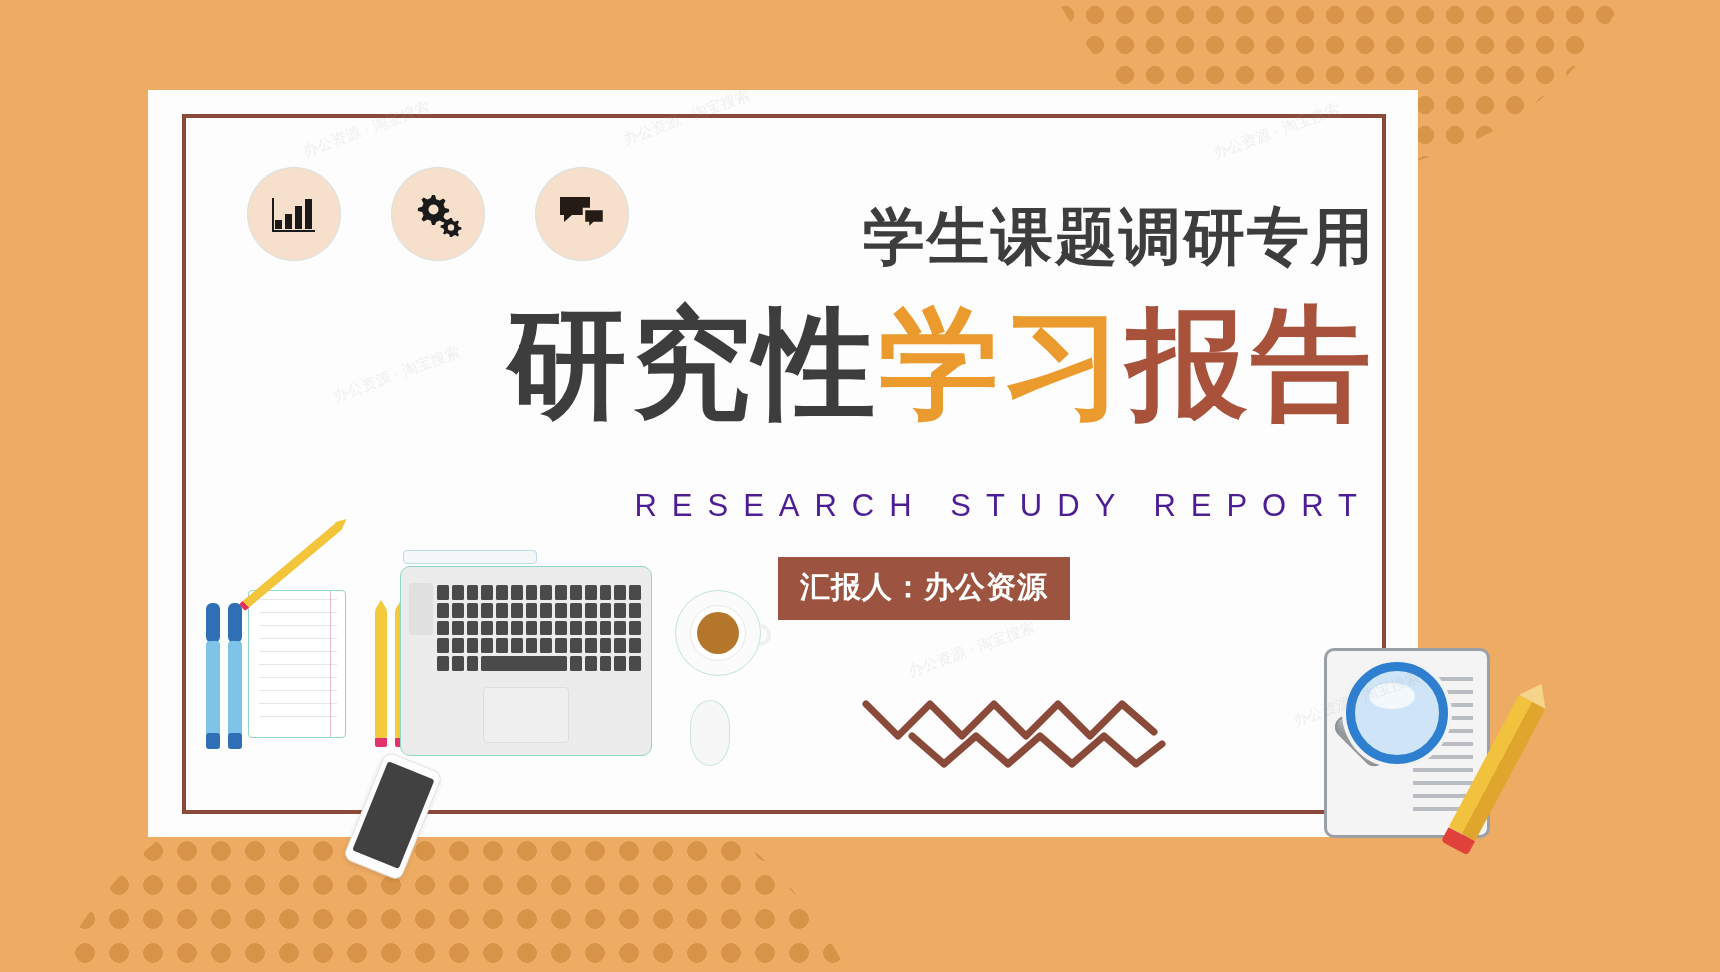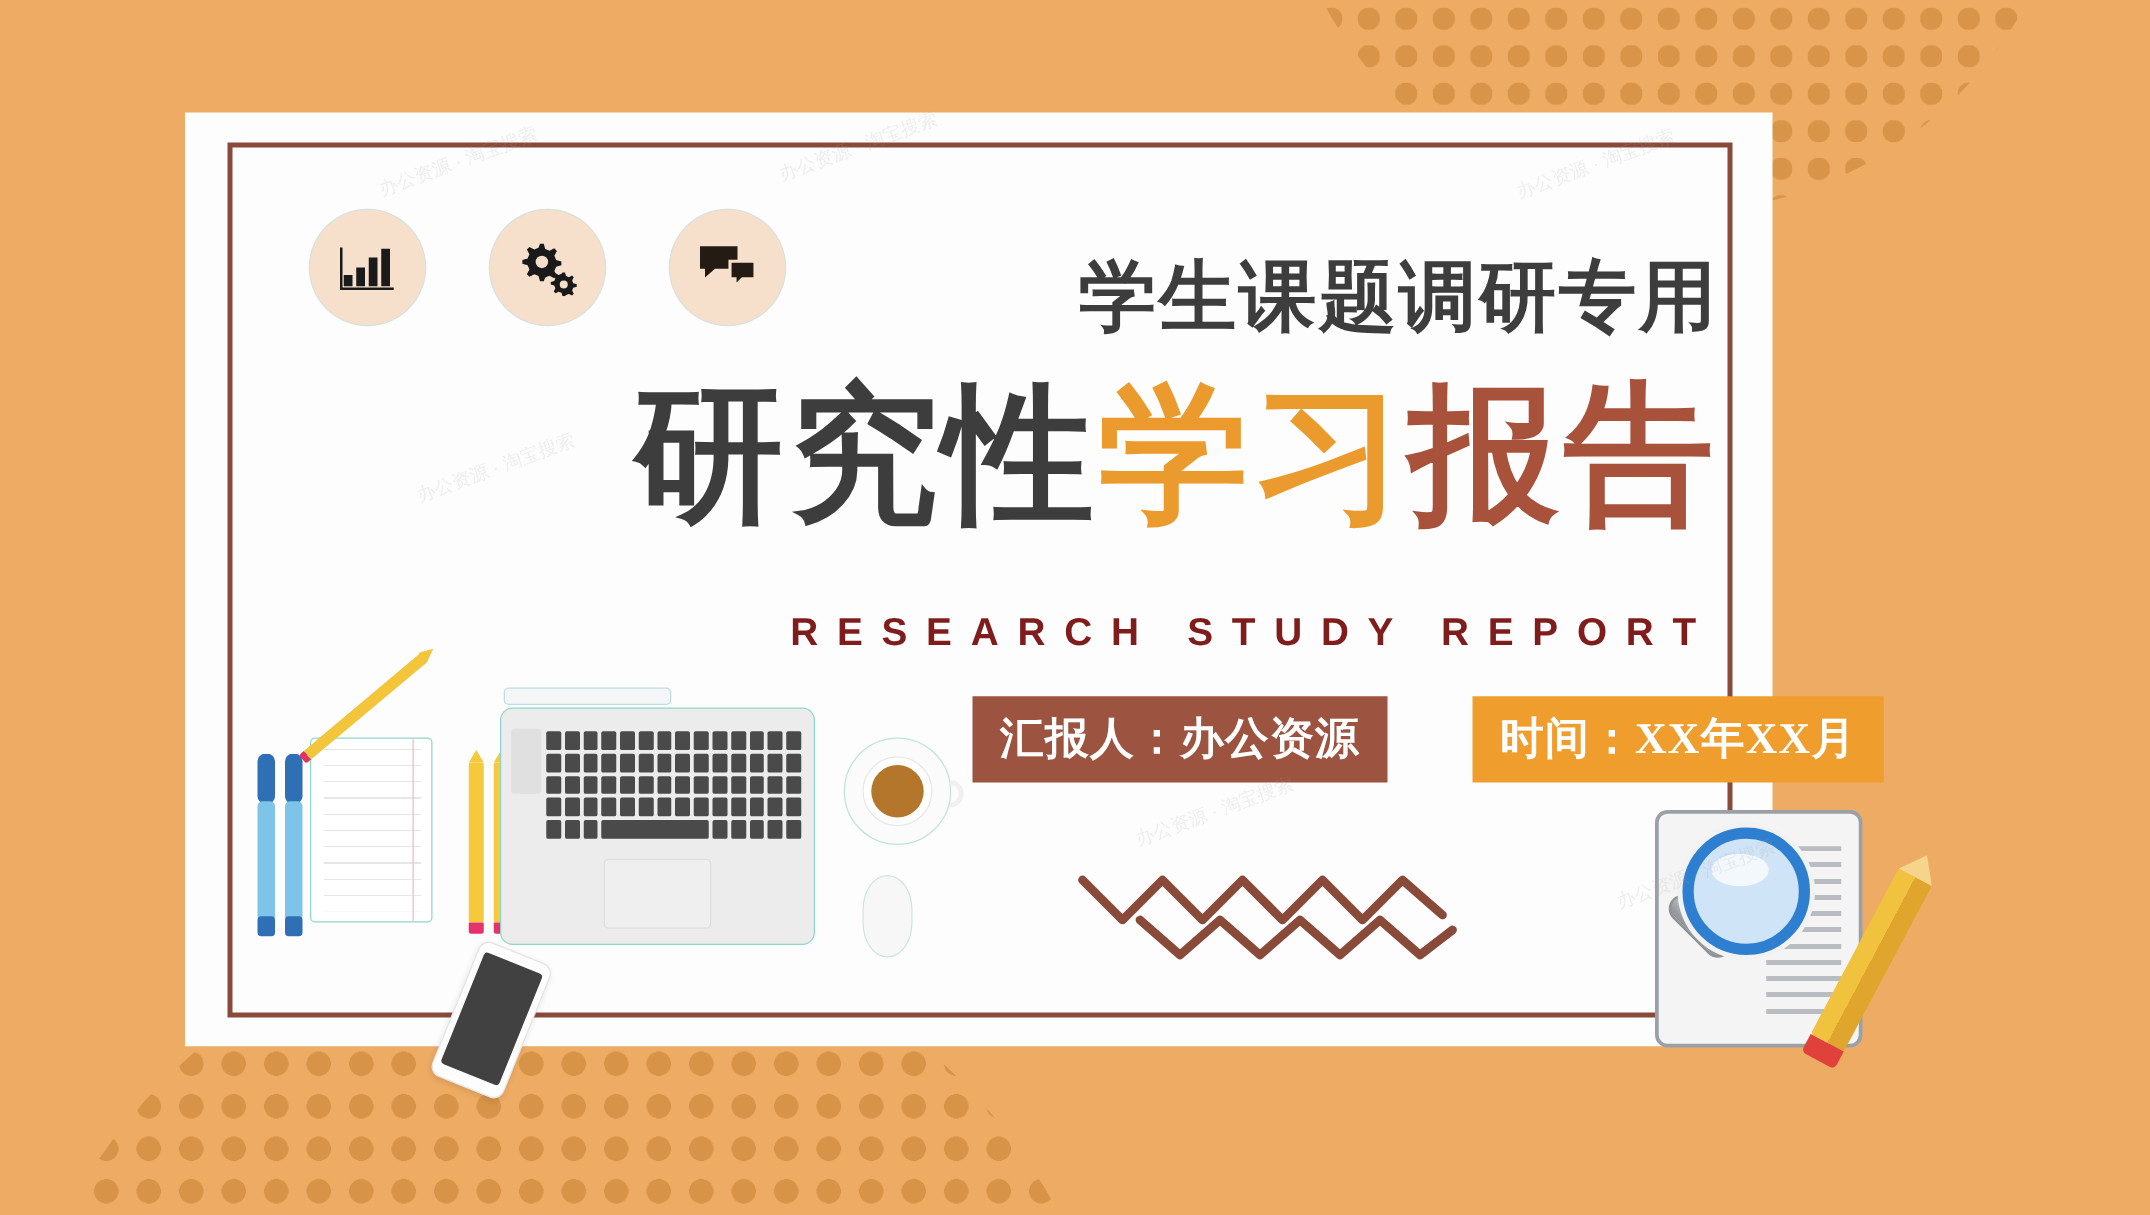"RESEARCH STUDY REPORT" .title-en { color: #7f1d1d -> #4c1d95; font-weight: 700 -> 400 }
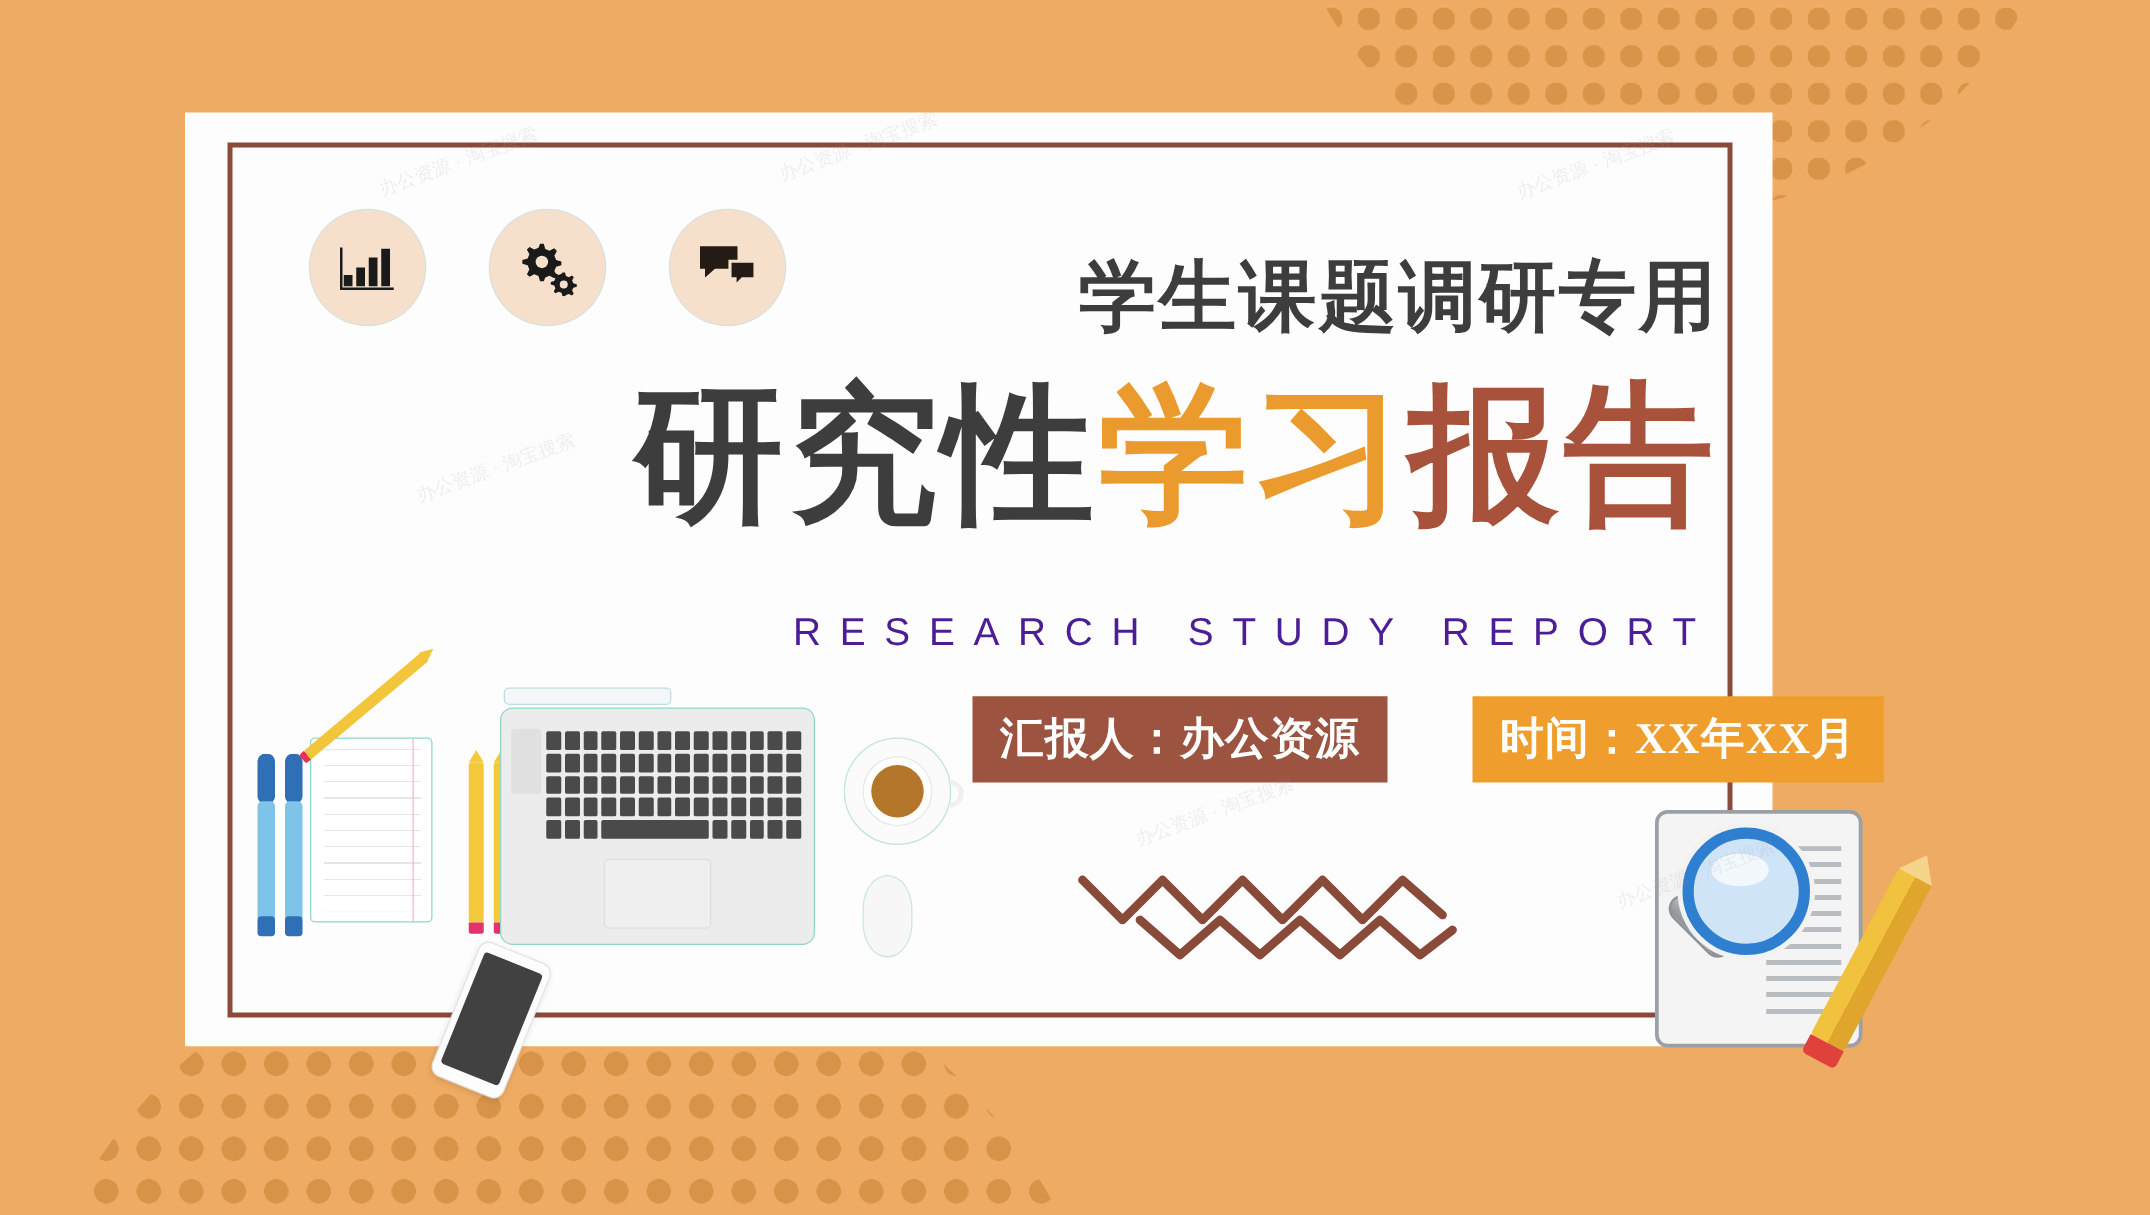"汇报人：办公资源" .badge { font-family: Liberation Serif, serif -> Liberation Sans, sans-serif; font-size: 35px -> 30px }
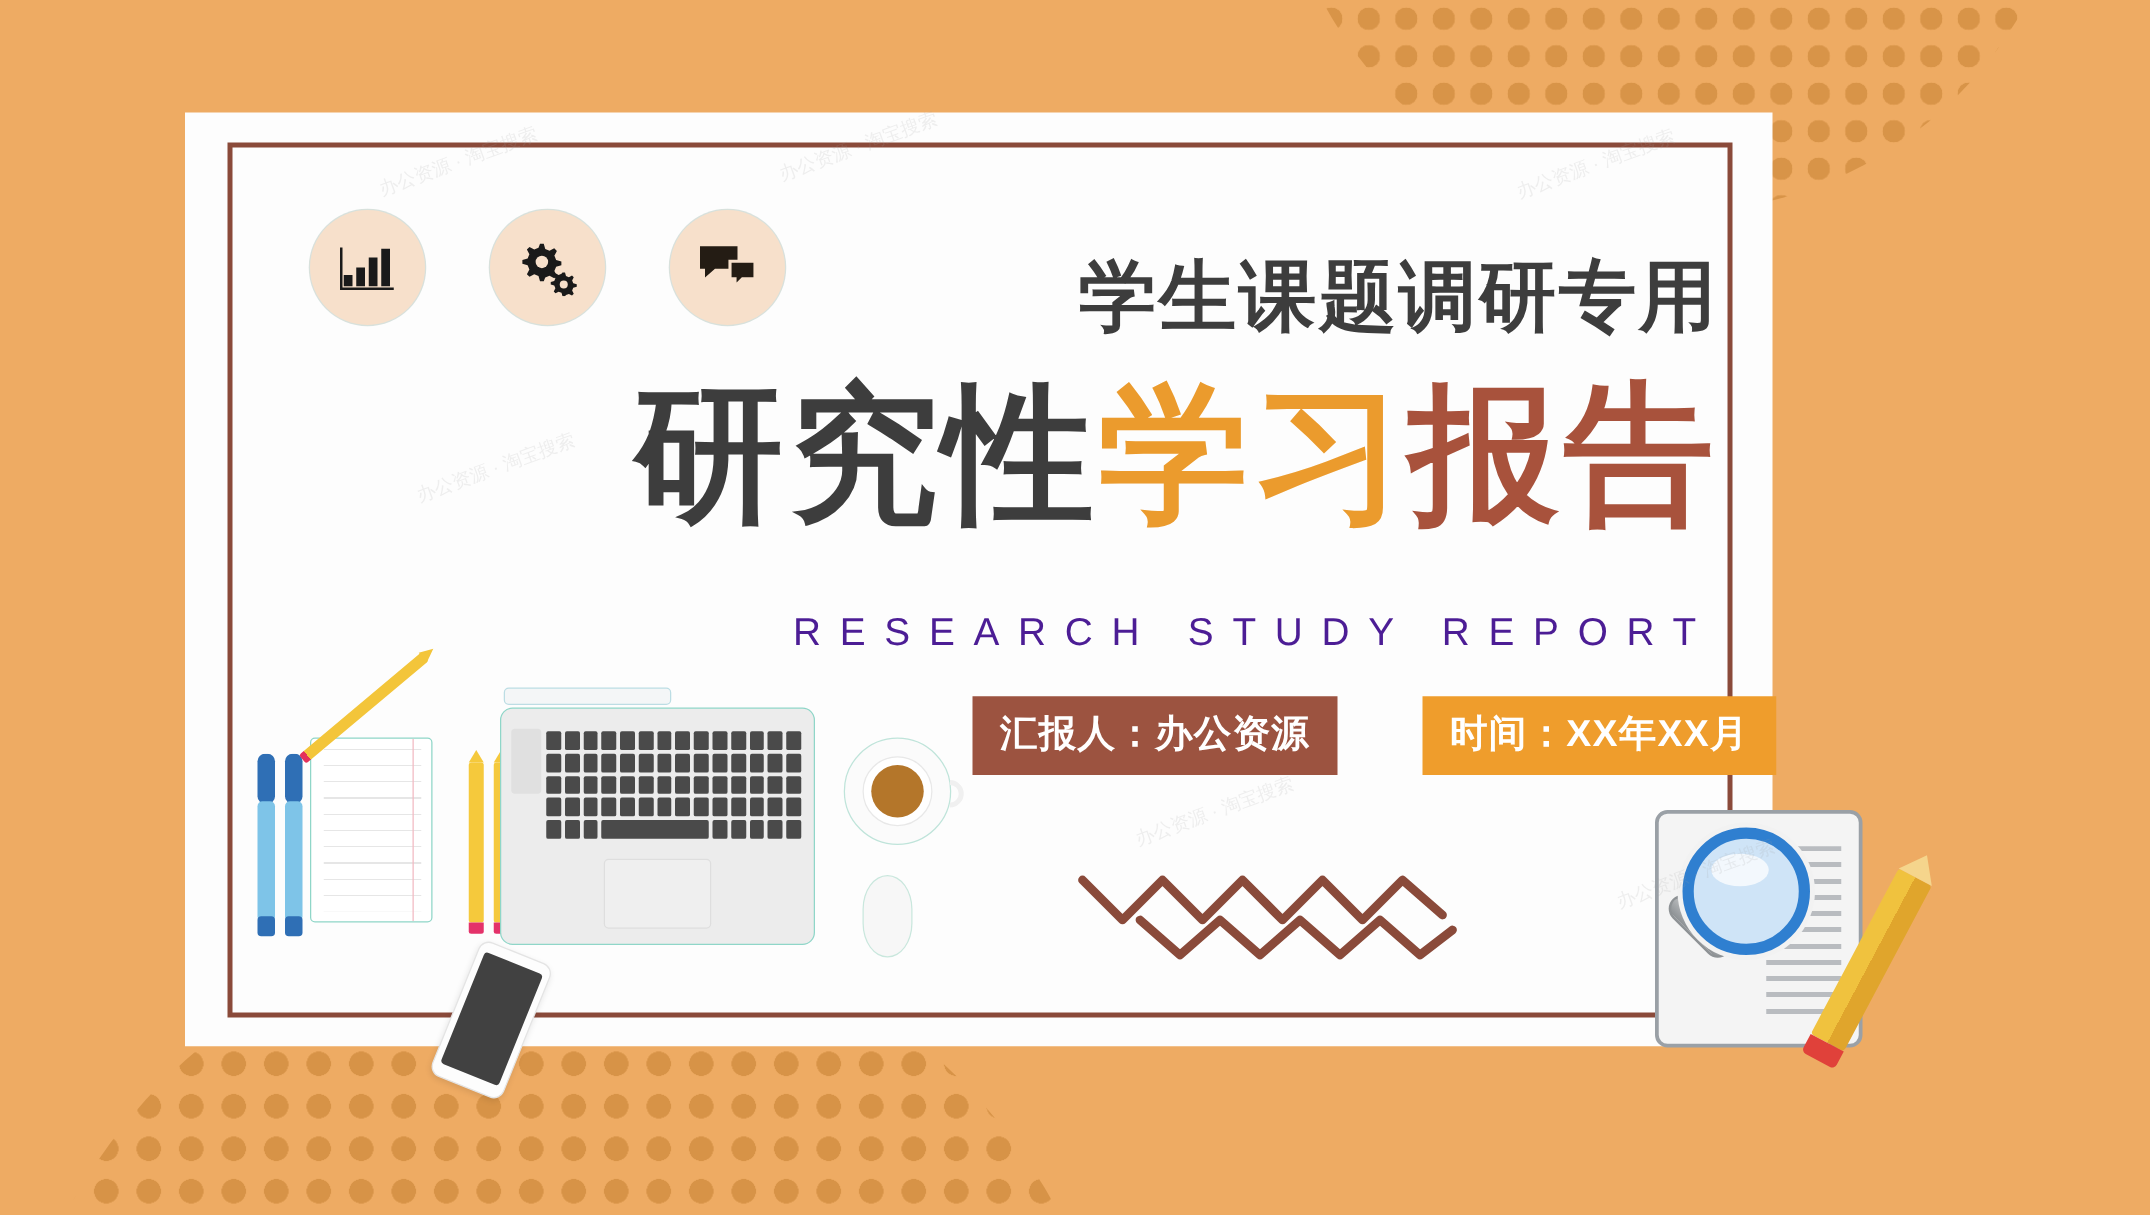"时间：XX年XX月" div.badge { html: <div>时间：XX年XX月</div> -> none }
